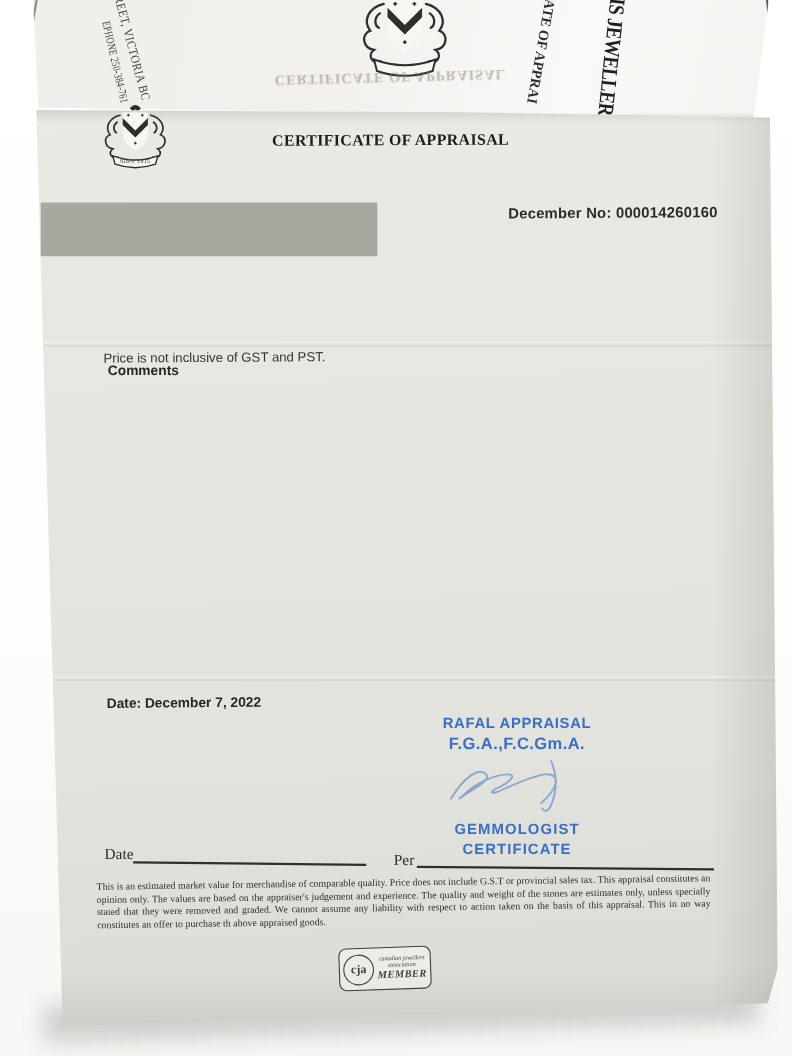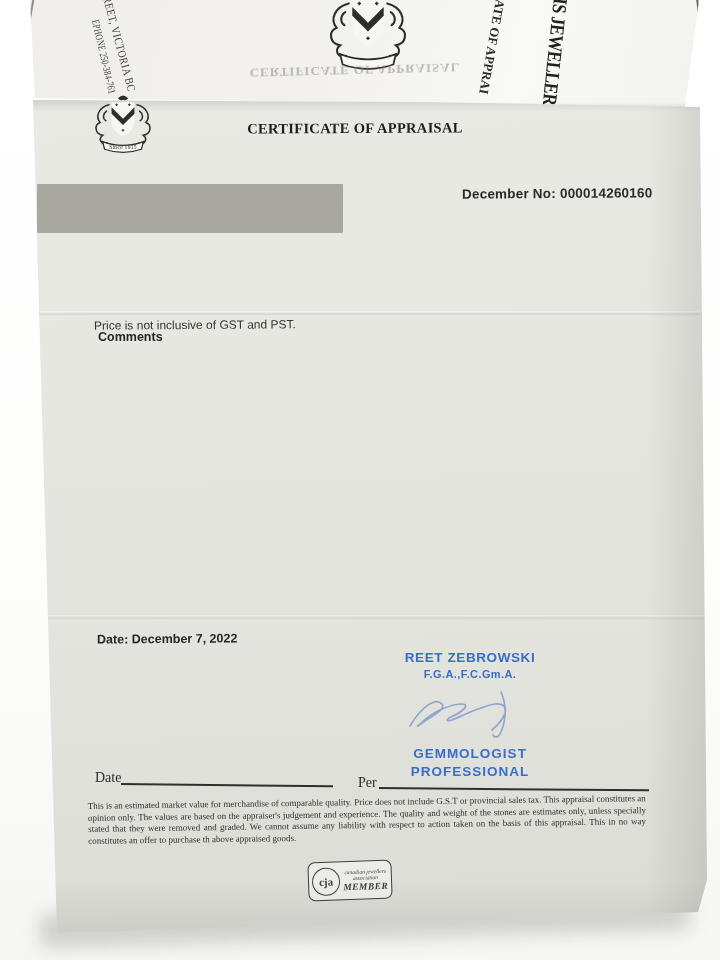"REET ZEBROWSKI" div.appraiser-name { text: REET ZEBROWSKI -> RAFAL APPRAISAL }
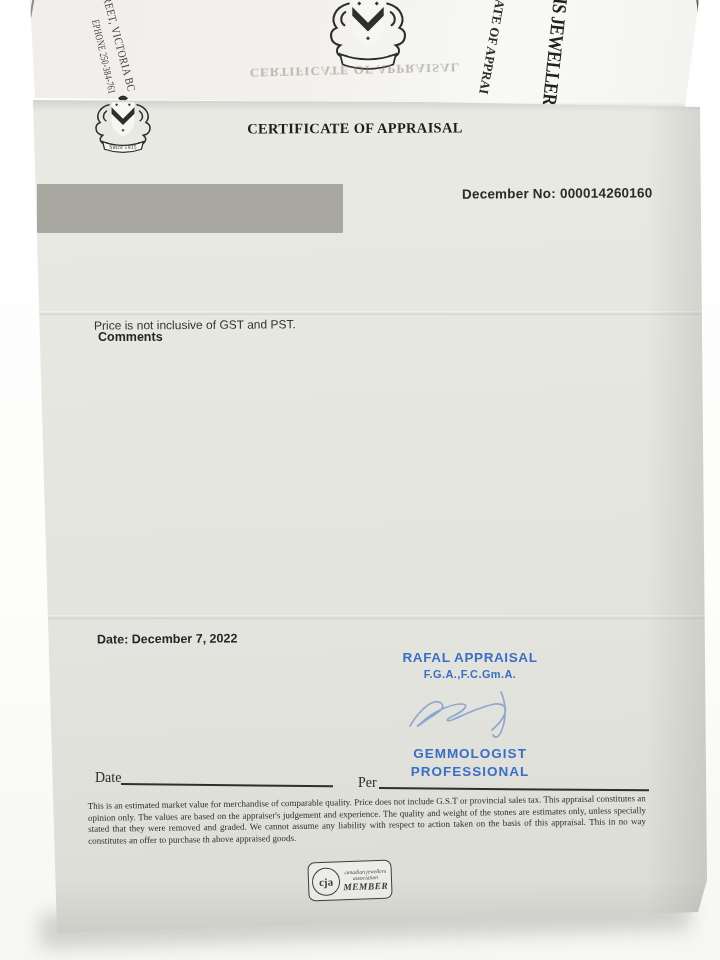"F.G.A.,F.C.Gm.A." .appraiser-cred { font-size: 11px -> 15px }
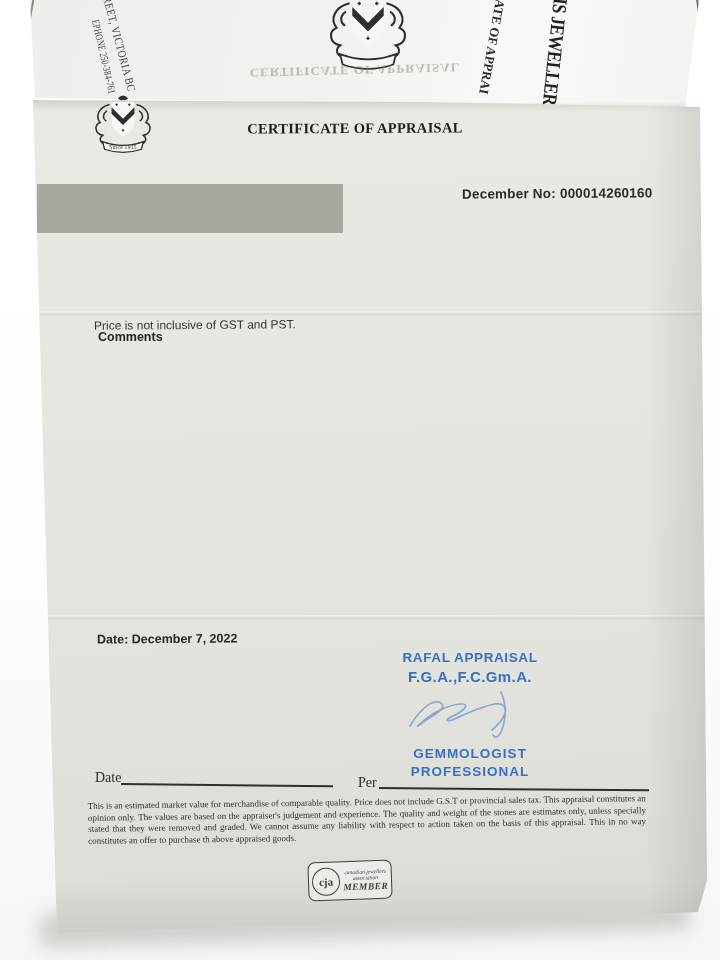"PROFESSIONAL" div.prof2 { text: PROFESSIONAL -> CERTIFICATE }
